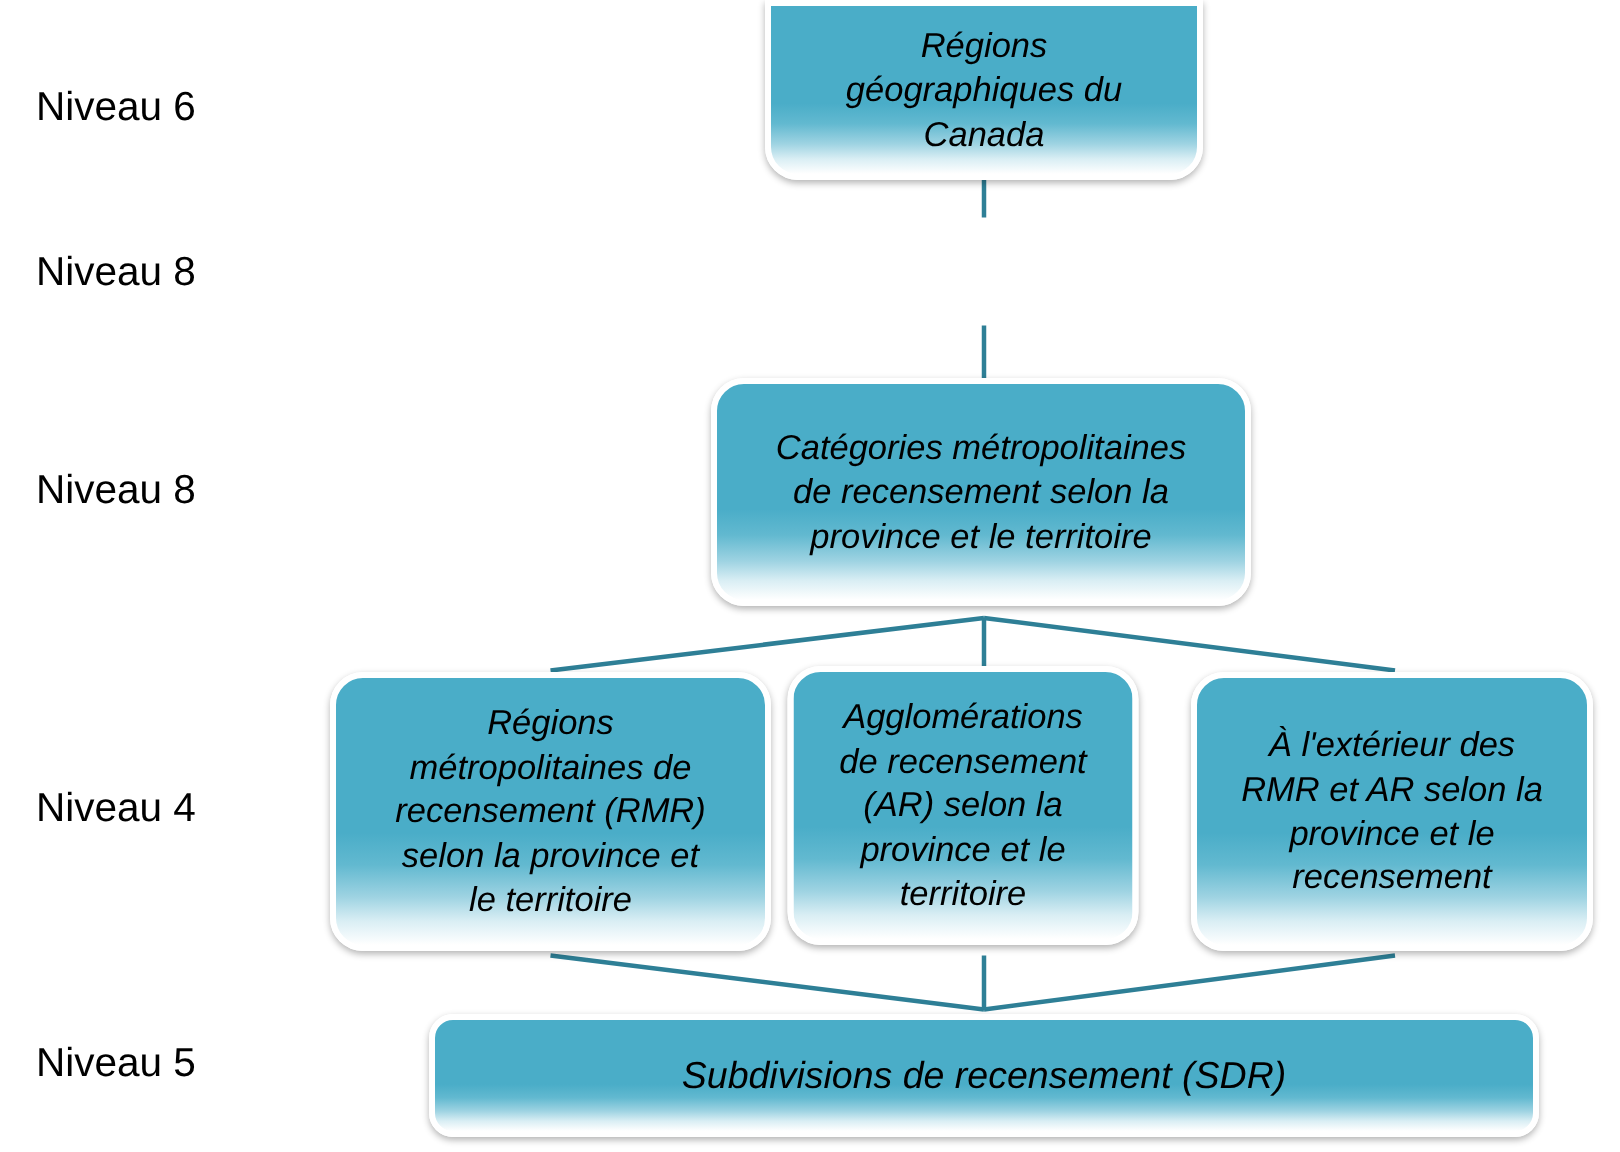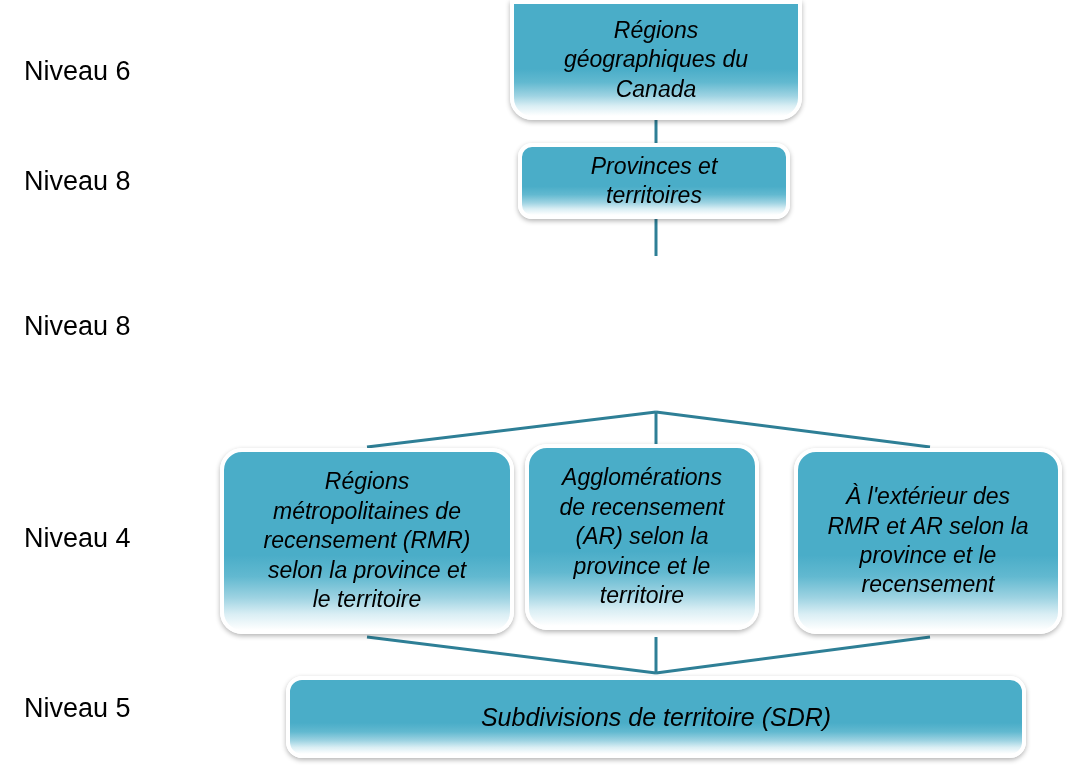"Provinces et" div.node { html: <div> <span>Provinces et territoires</span> </div> -> none }
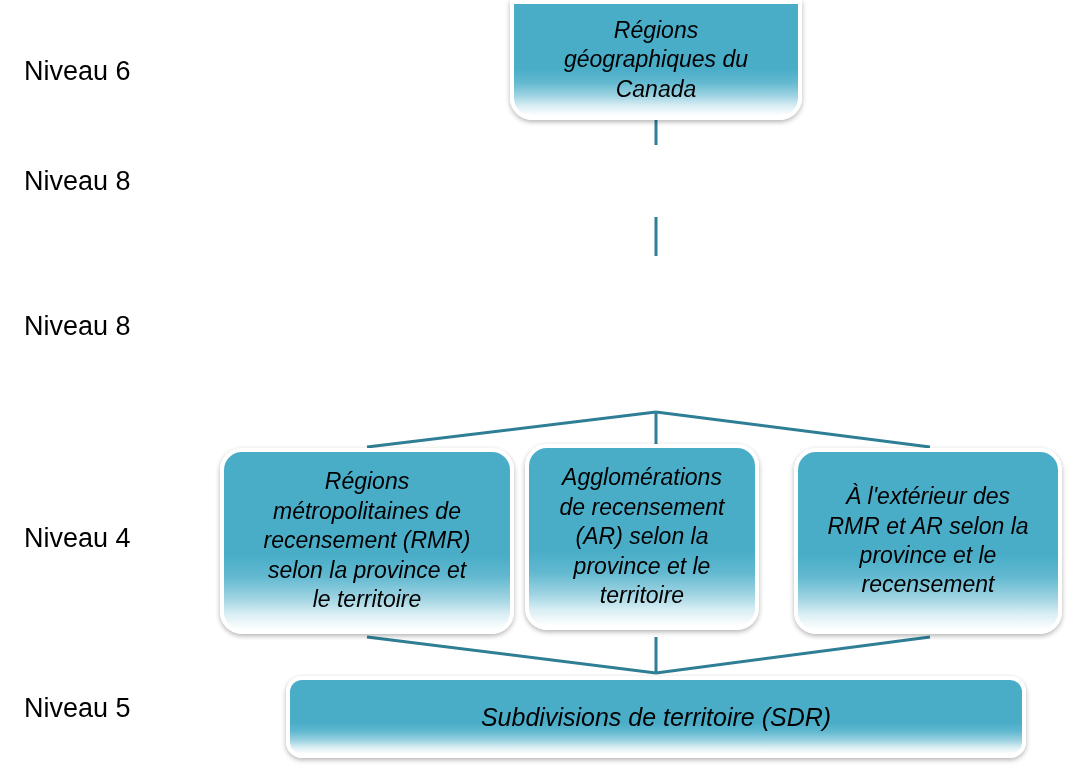"Catégories métropolitaines" div.node { html: none -> <div> <span>Catégories métropolitaines de recensement selon la province et le territoire</span> </div> }
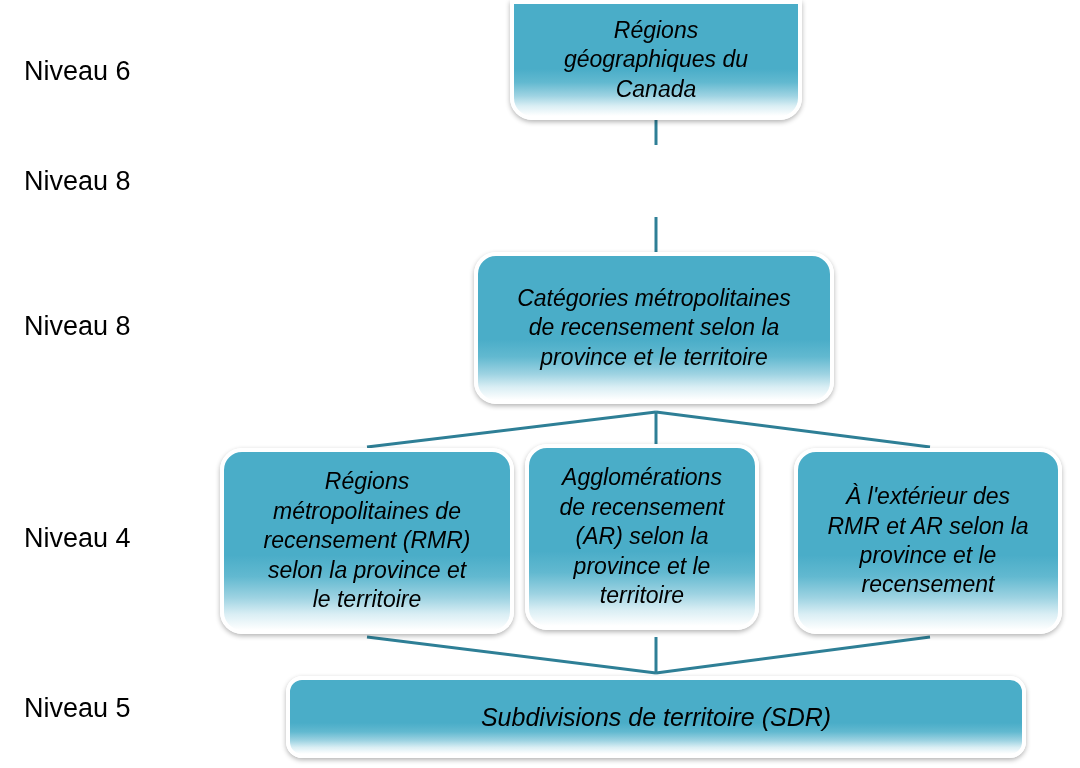"Subdivisions de territoire (SDR)" span.node-text { text: territoire -> recensement }
